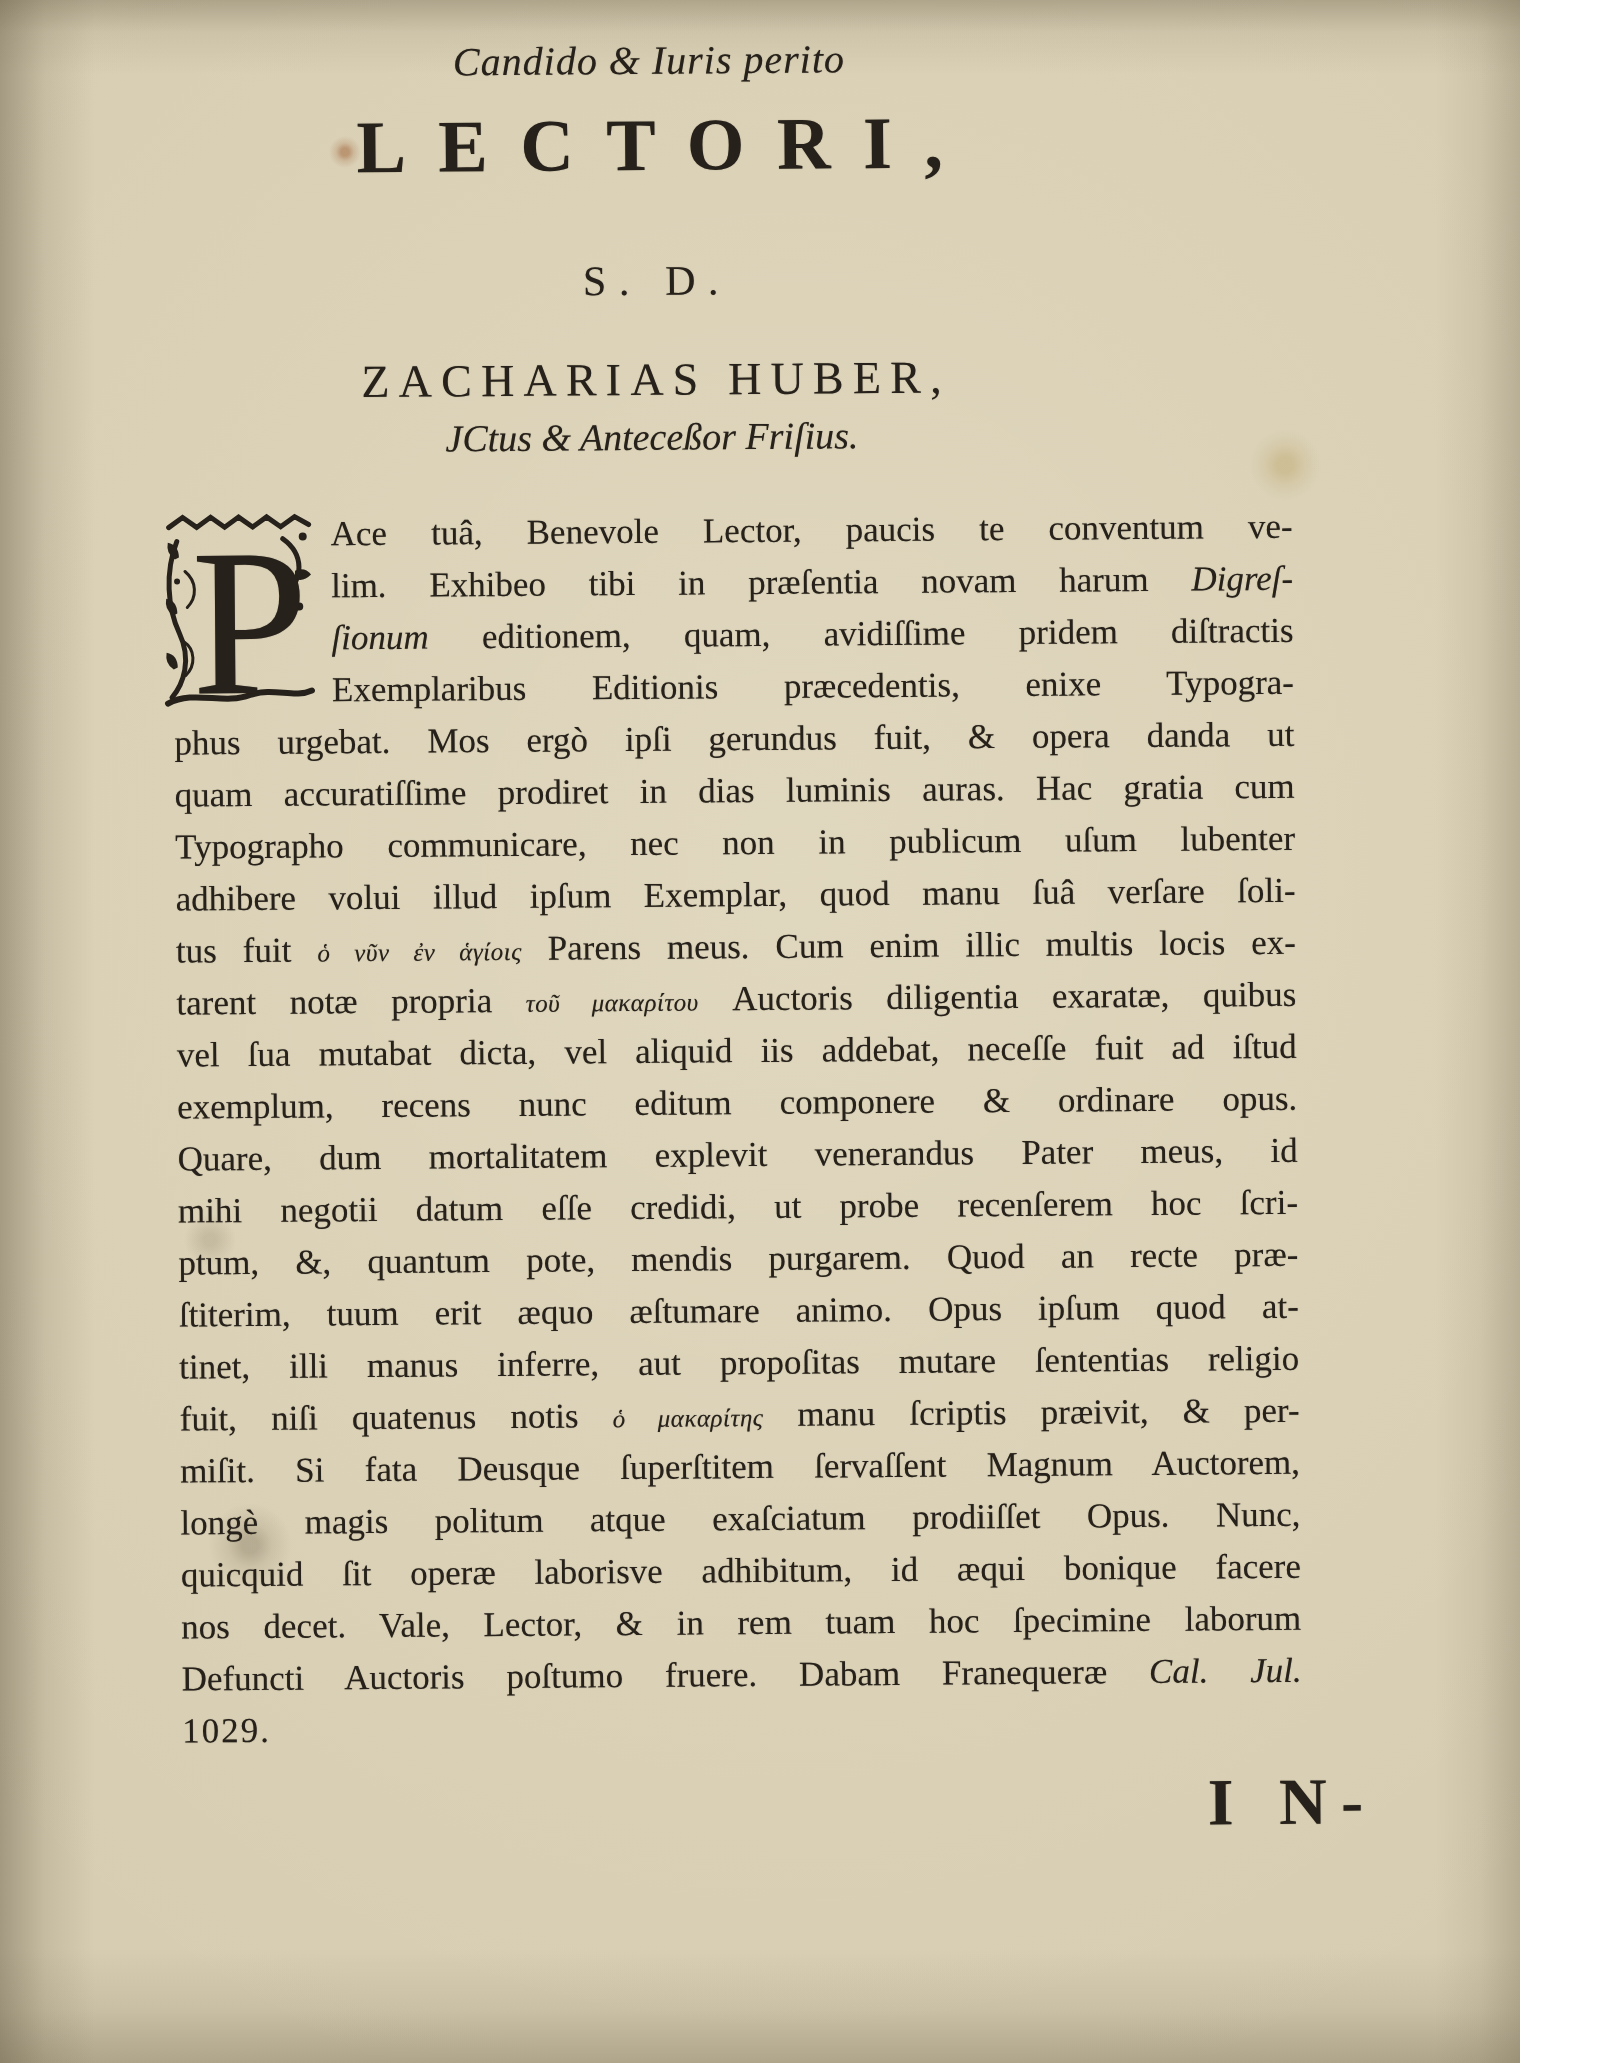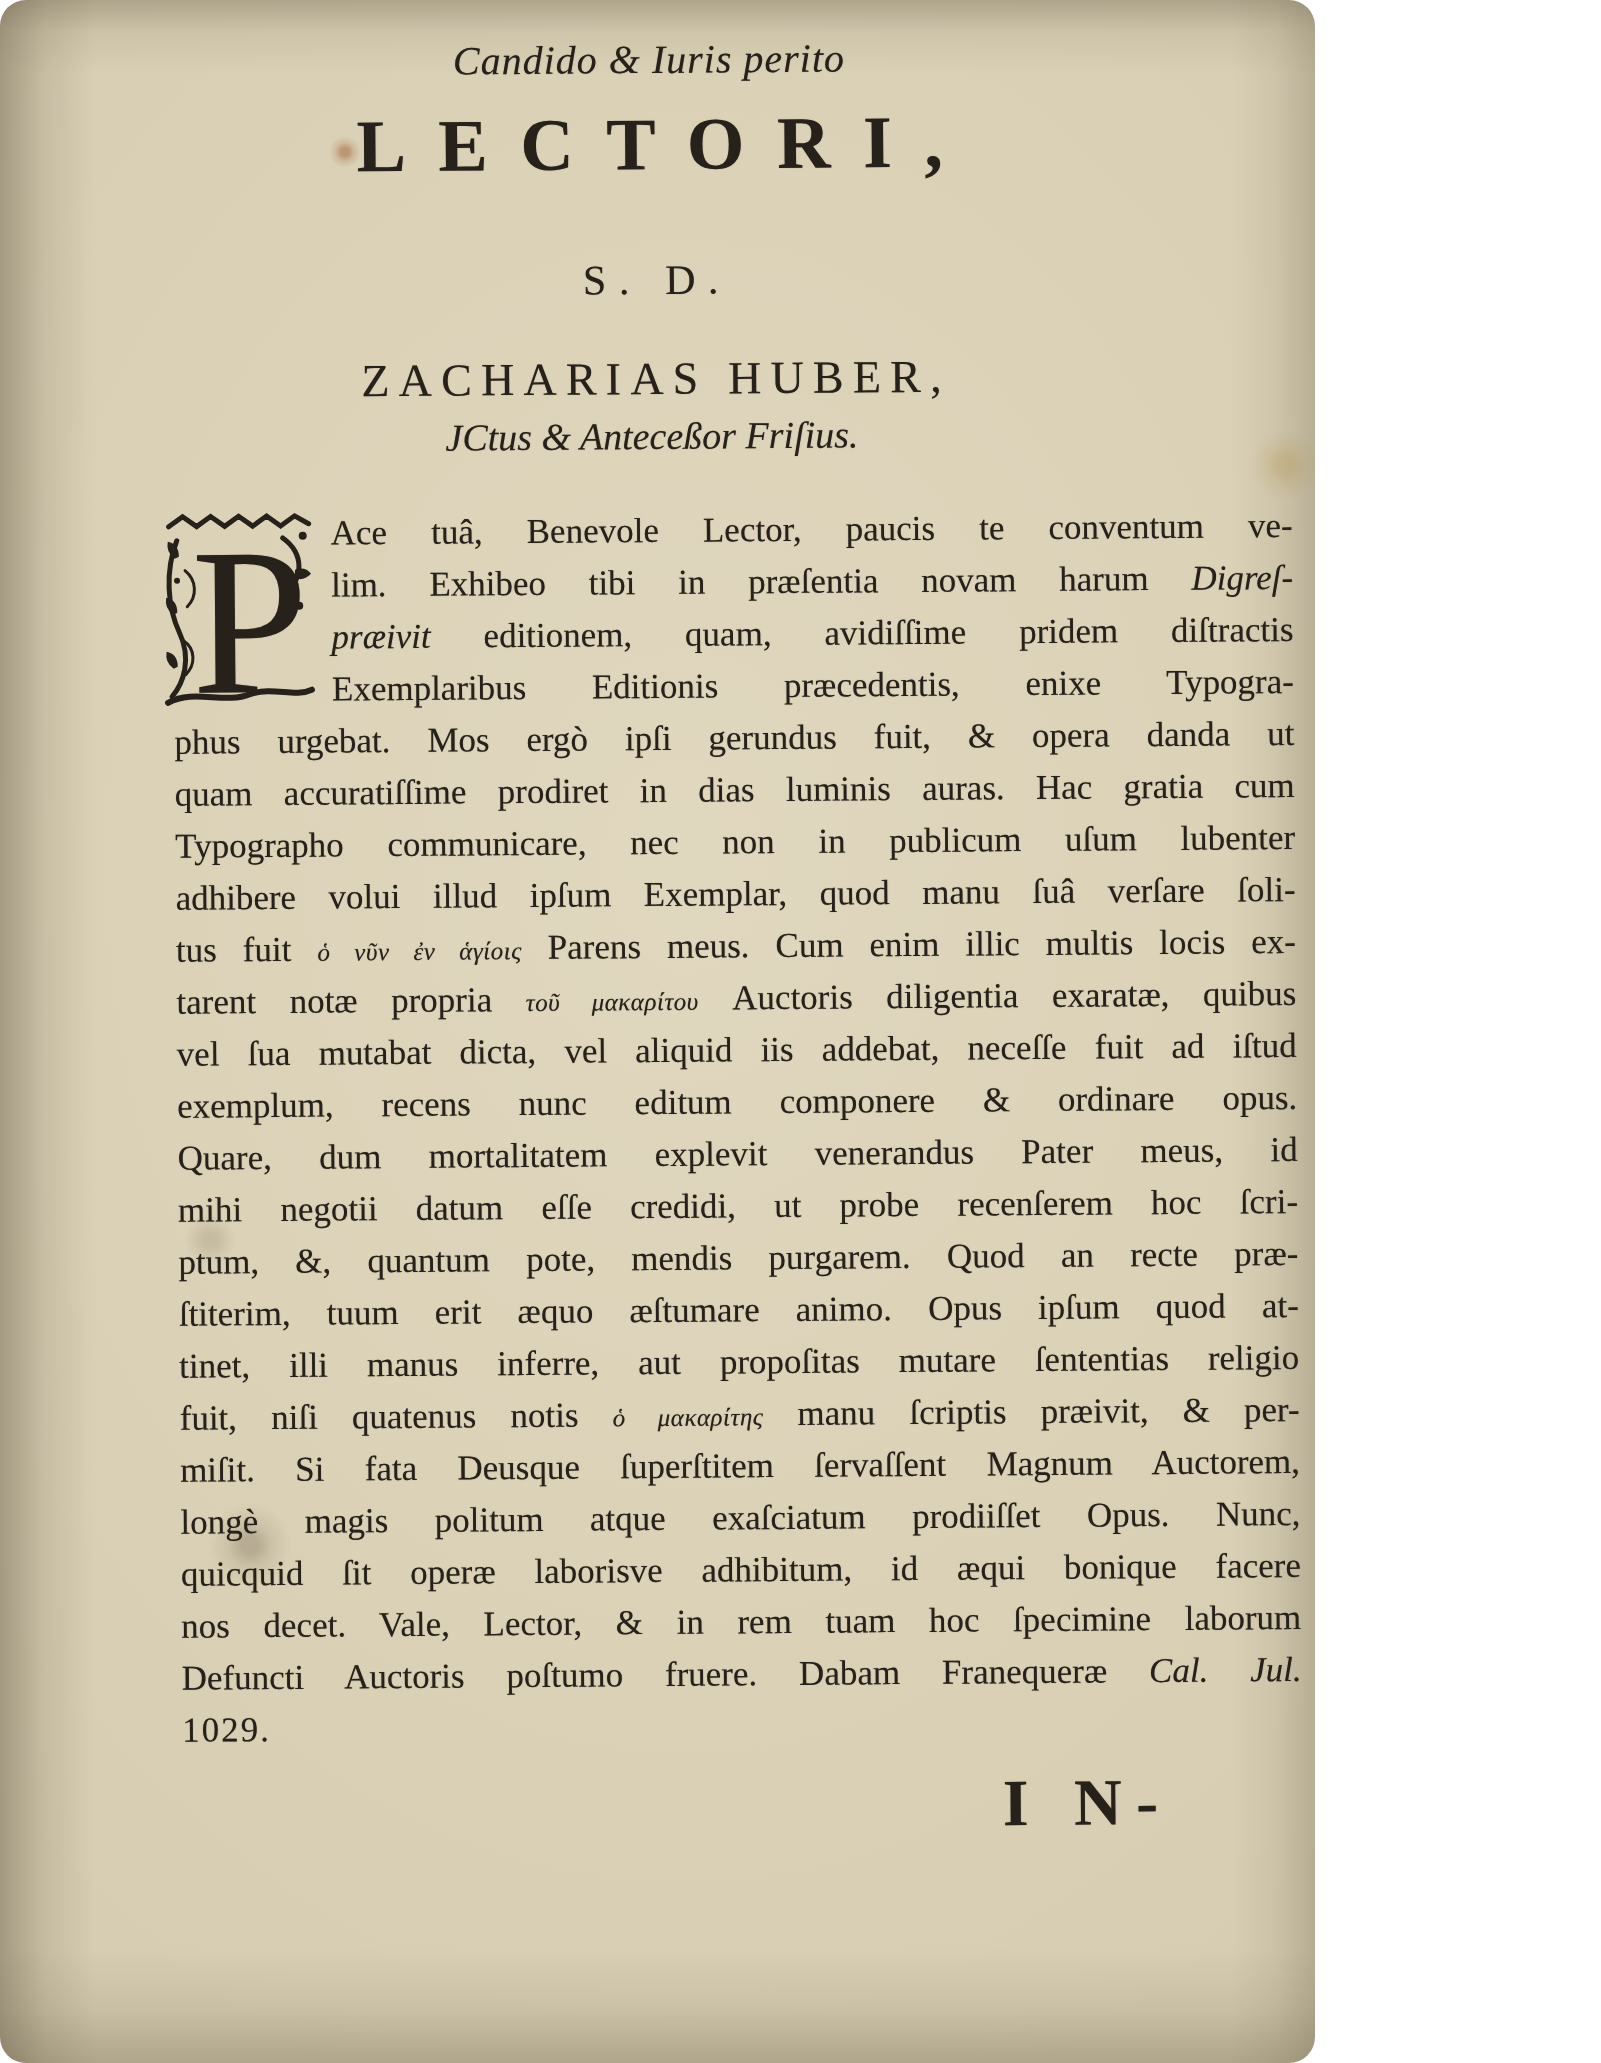"Candido & Iuris perito" .page { border-radius: 26px -> none; width: 1315px -> 1520px }
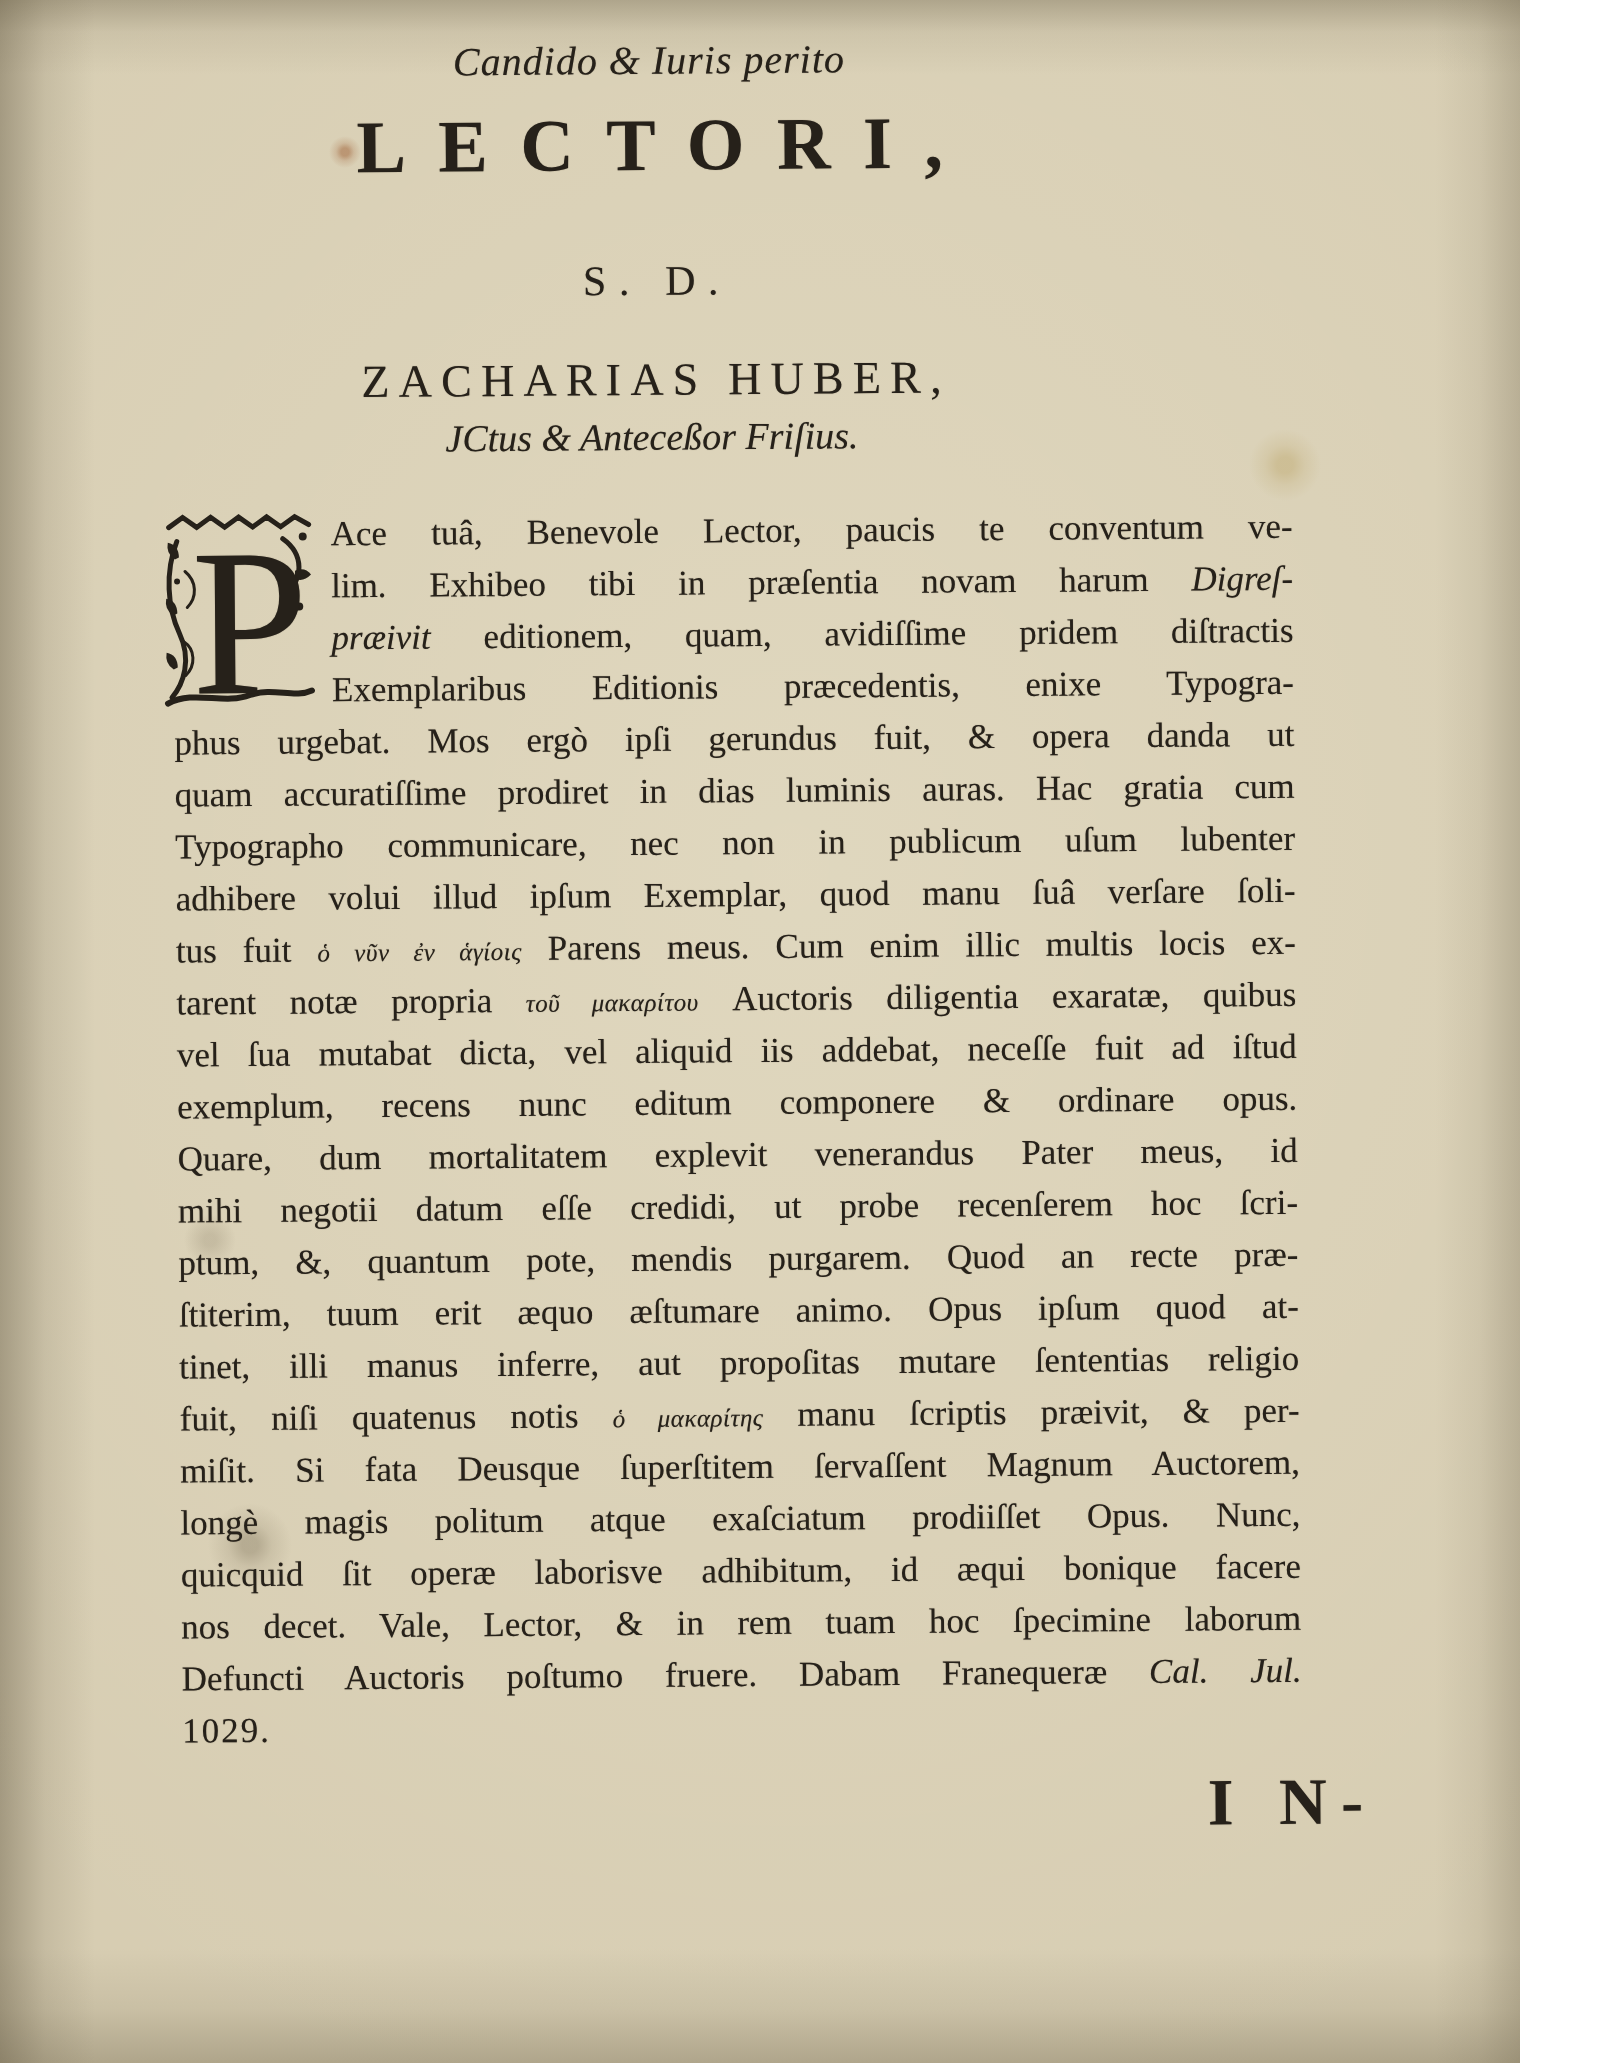"præivit" span.seg-i { text: præivit -> ſionum }
